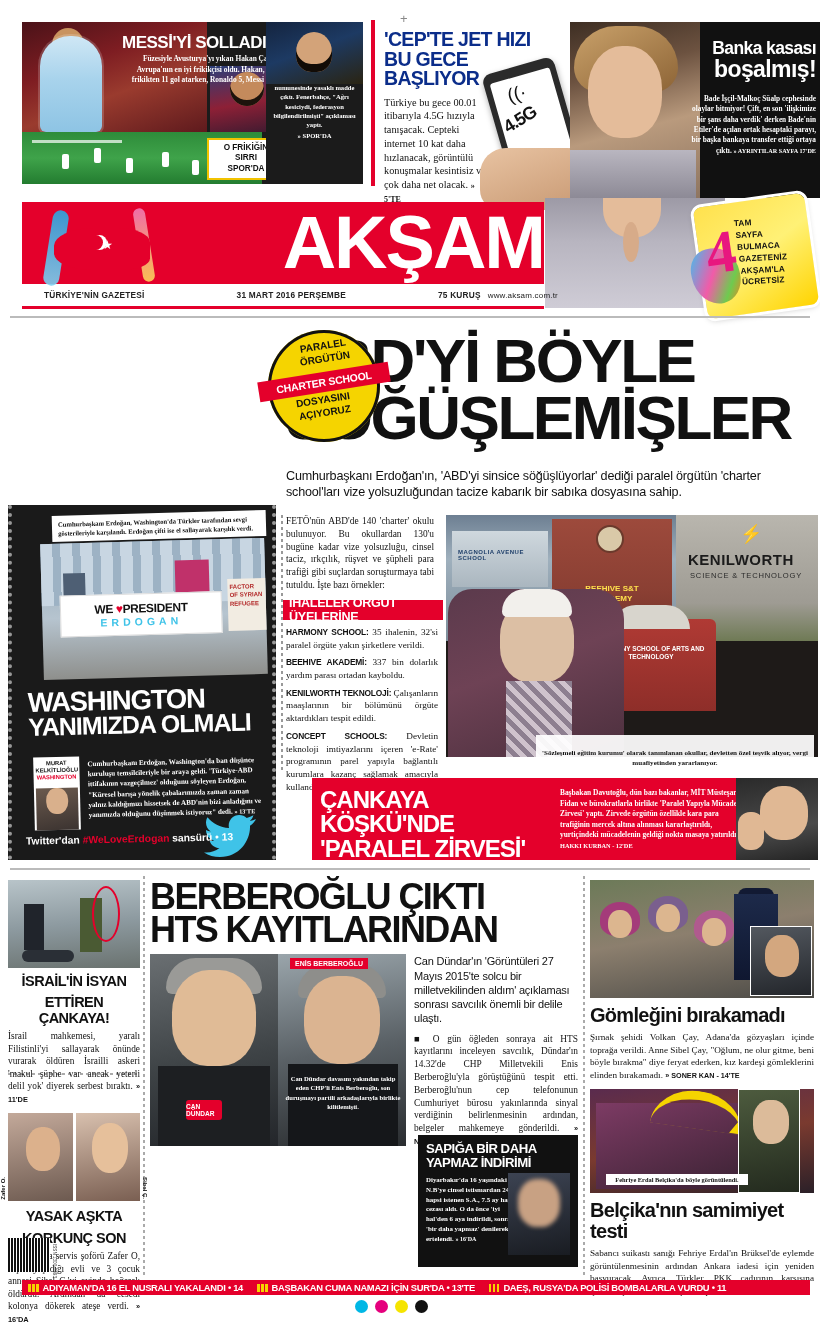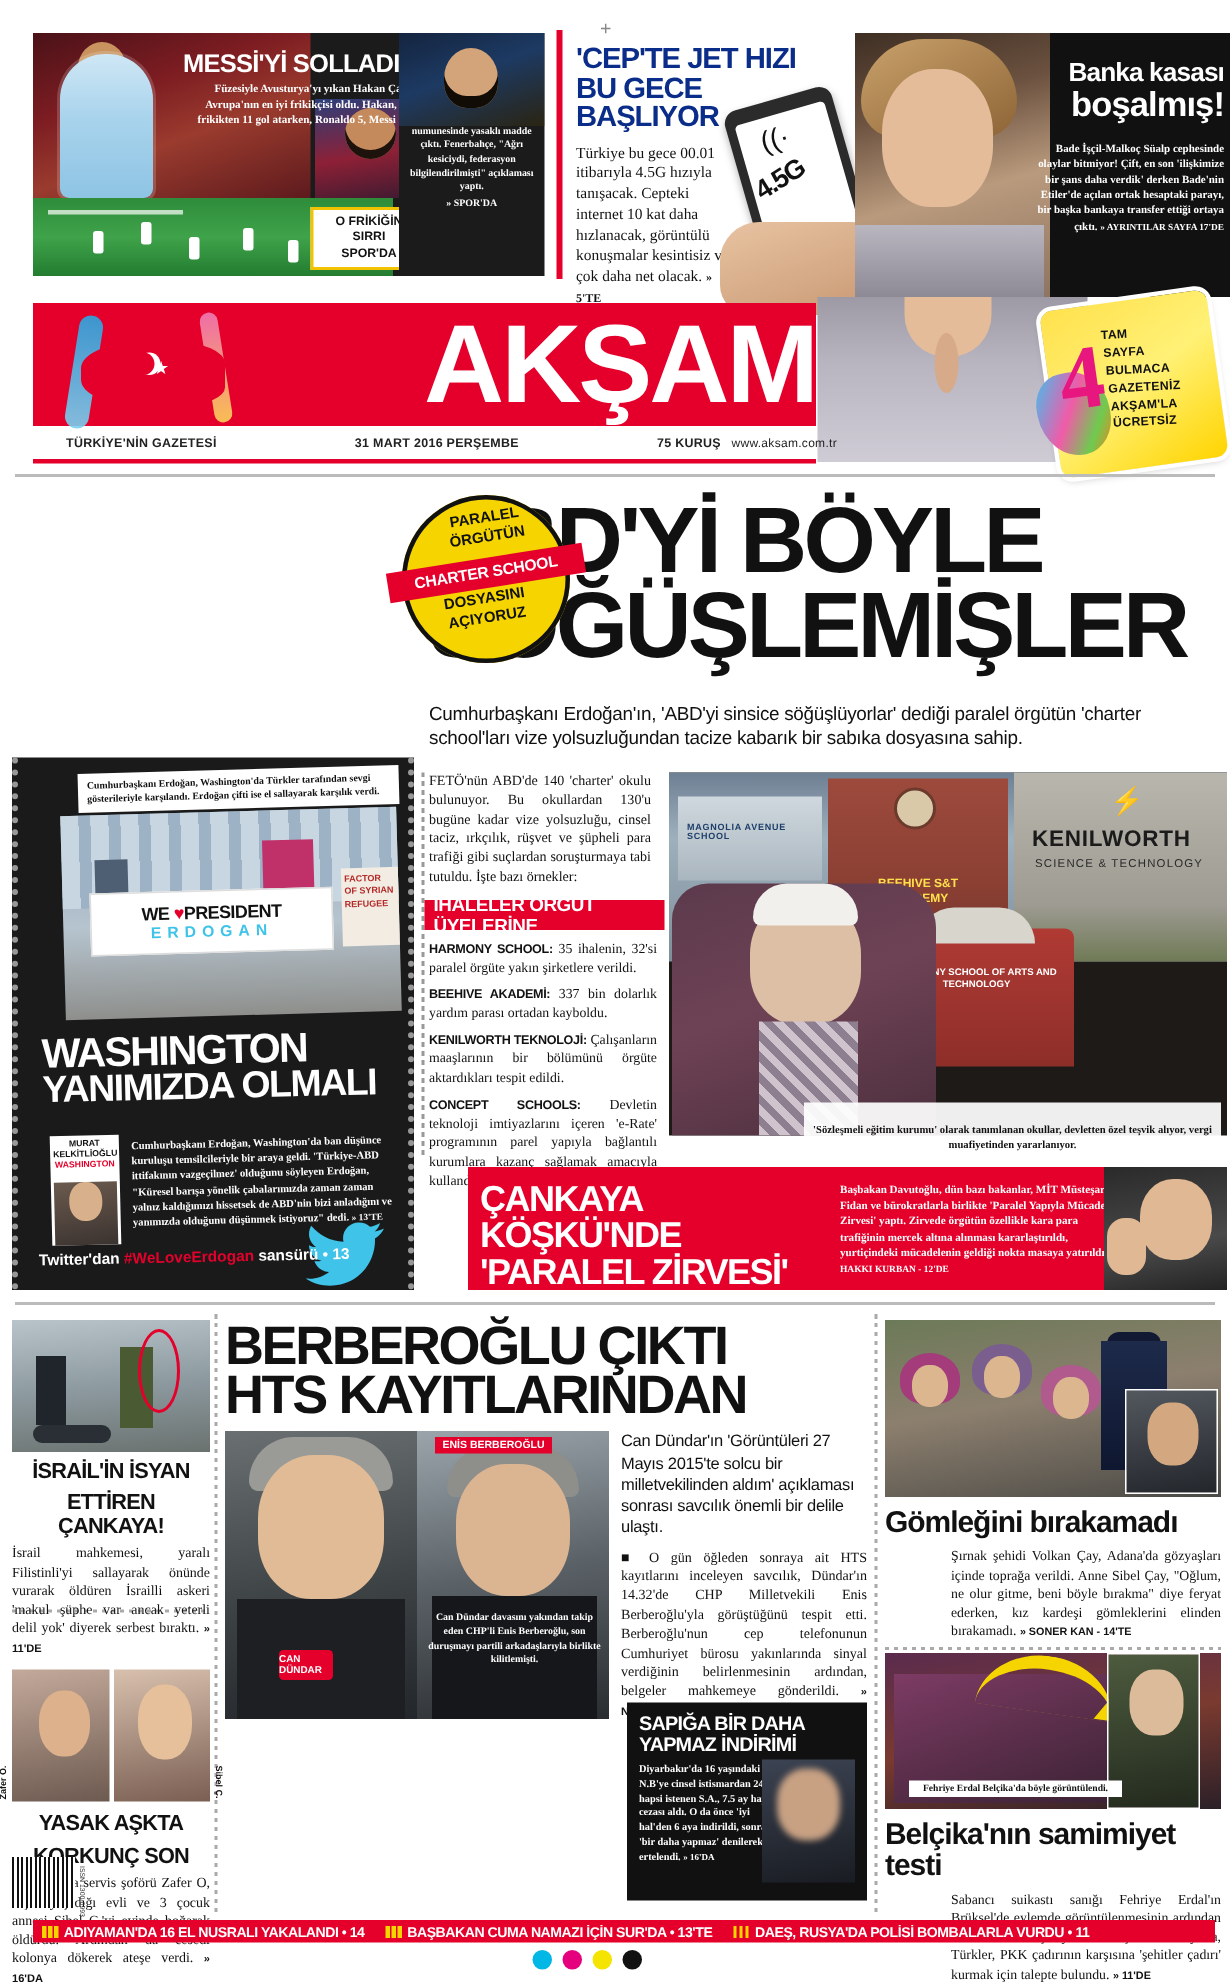"Şırnak şehidi Volkan Çay, Adana'da" .rc p { margin-left: 44px -> none }
